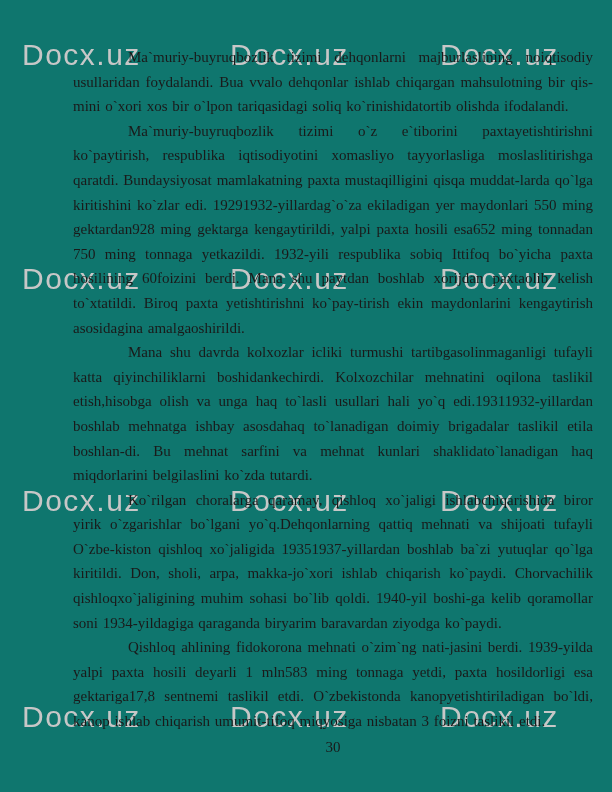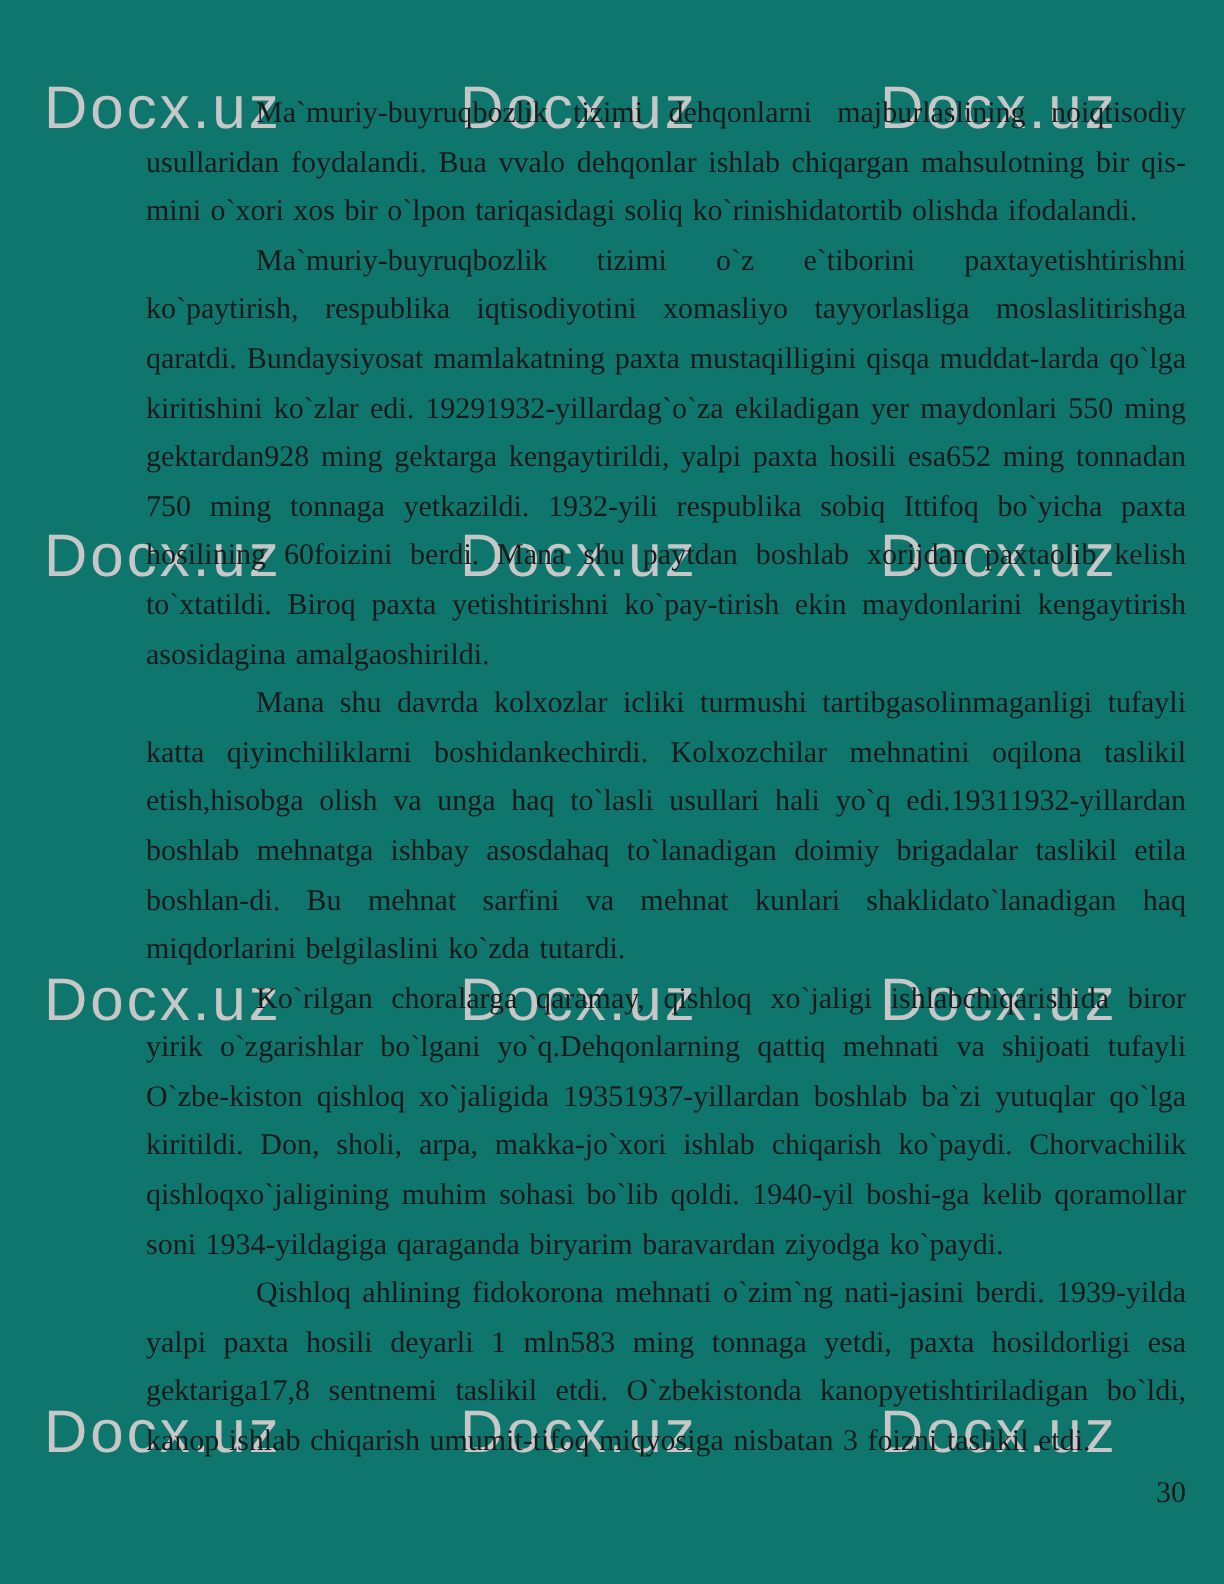"30" .pageno { text-align: right -> center }
